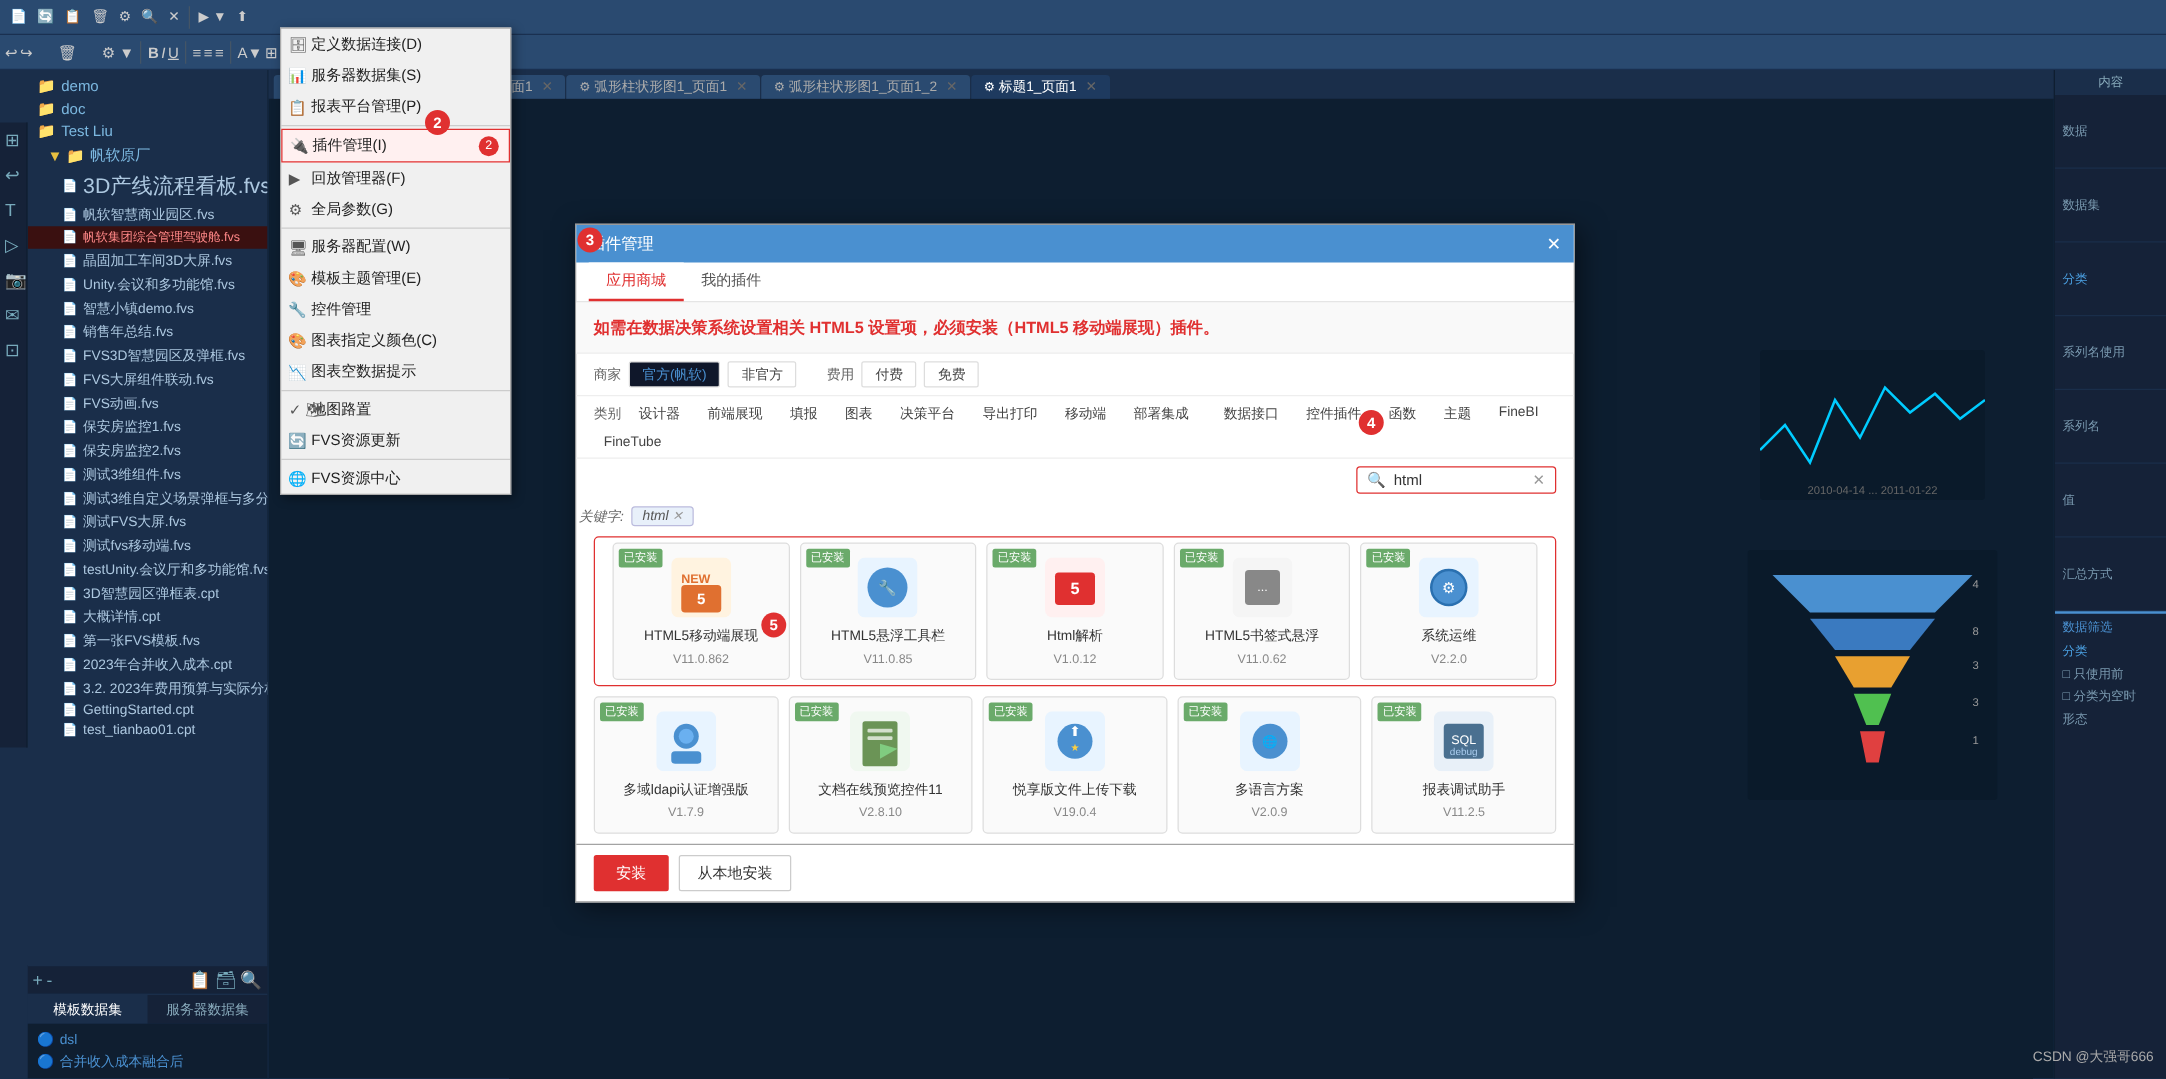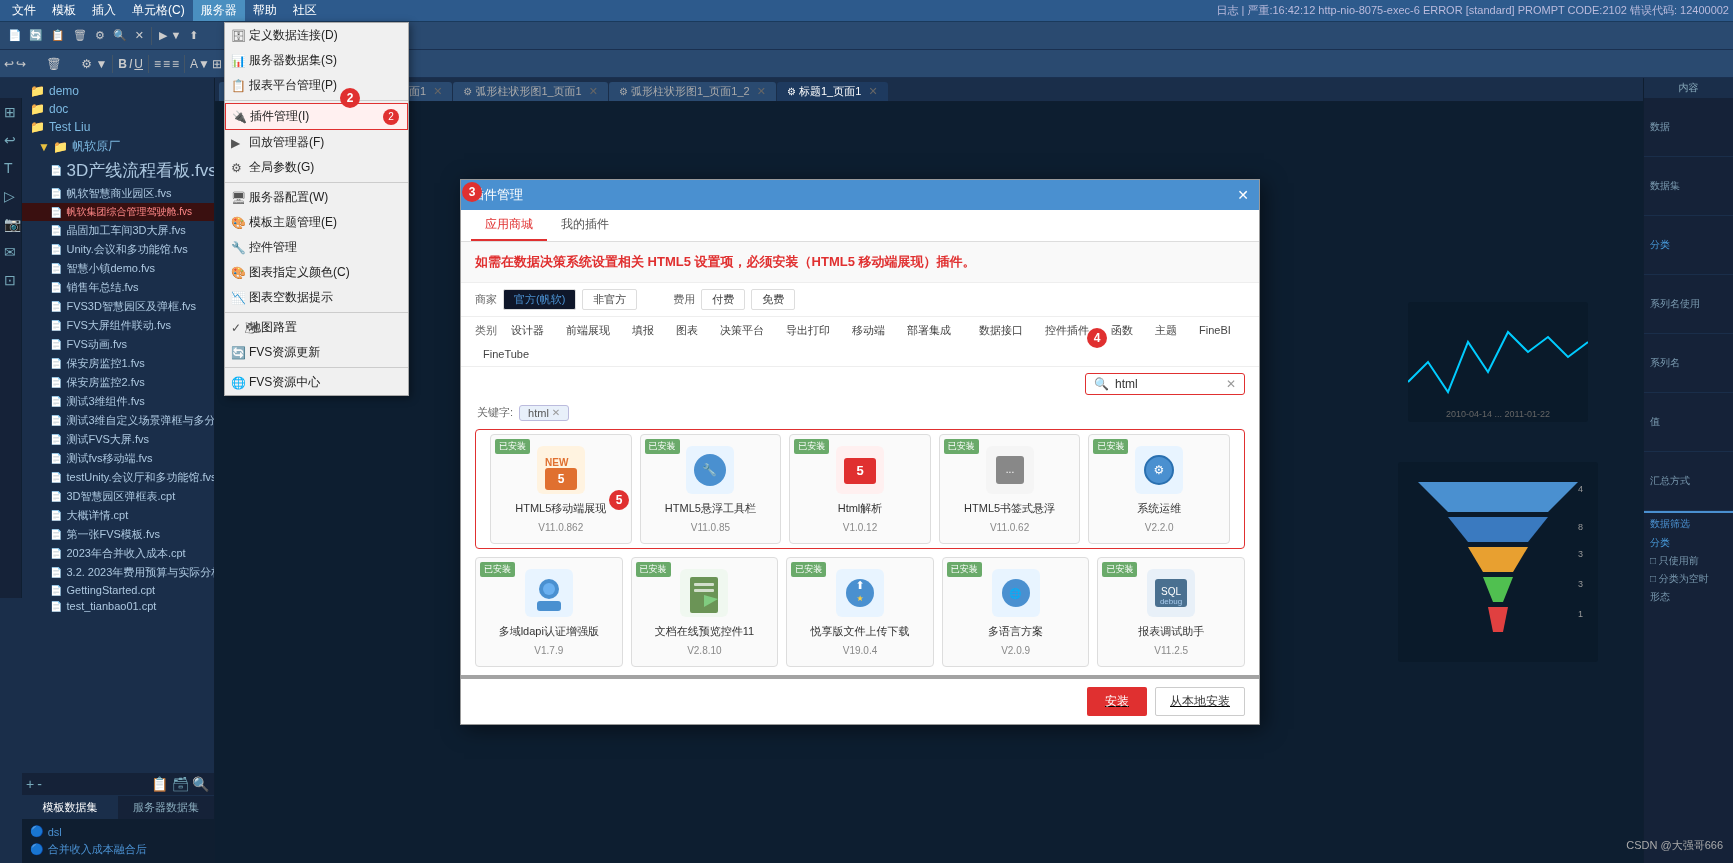"文件" div.menu-bar { html: <div> <span>文件</span> <span>模板</span> <span>插入</span> <span>单元格(C)</span> <span>服务器</span> <span>帮助</span> <span>社区</span> <div>日志 | 严重:16:42:12 http-nio-8075-exec-6 ERROR [standard] PROMPT CODE:2102 错误代码: 12400002</div> </div> -> none }
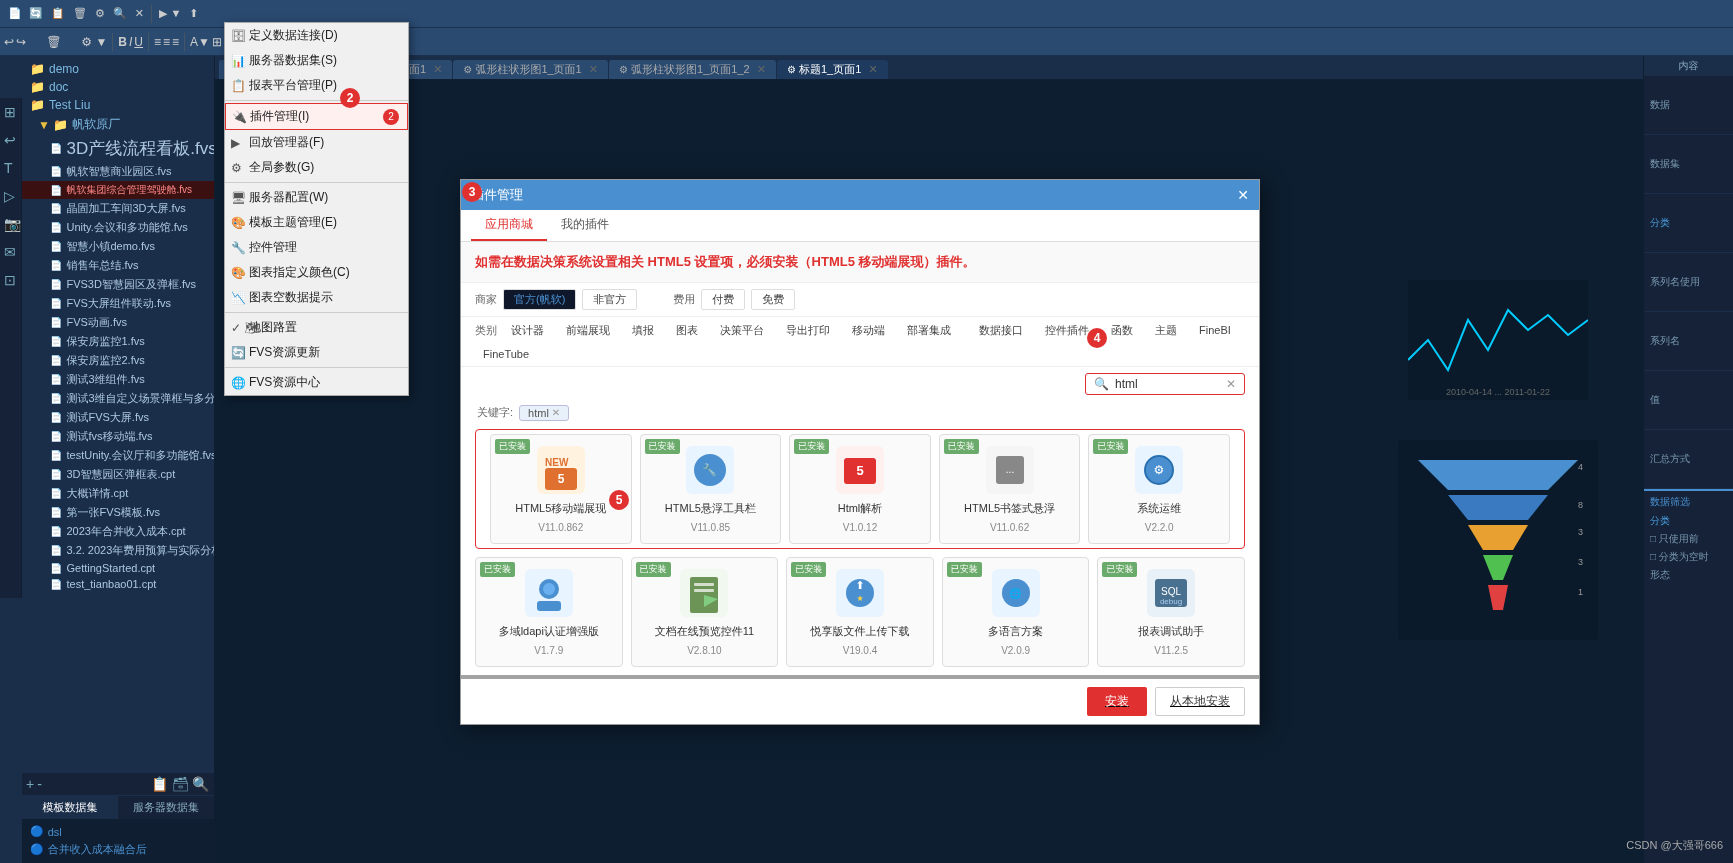"商家" .filter-row { gap: 36px -> 24px }
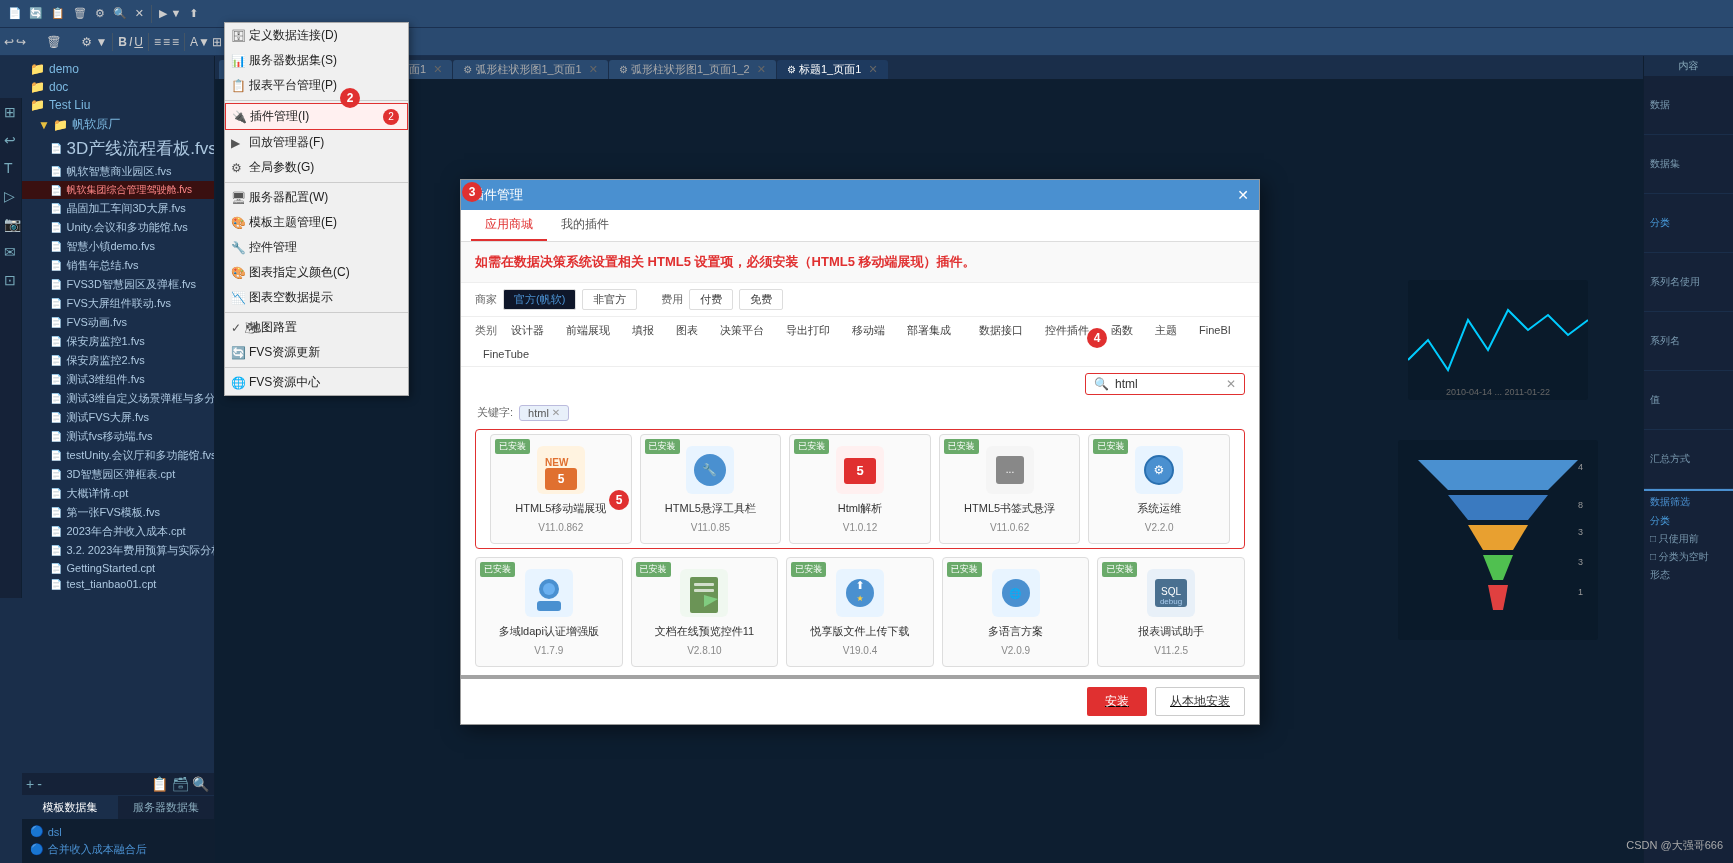"关键字:" .keyword-row { align-items: flex-start -> flex-end; font-style: none -> italic; padding: 4px 16px -> 4px 2px }
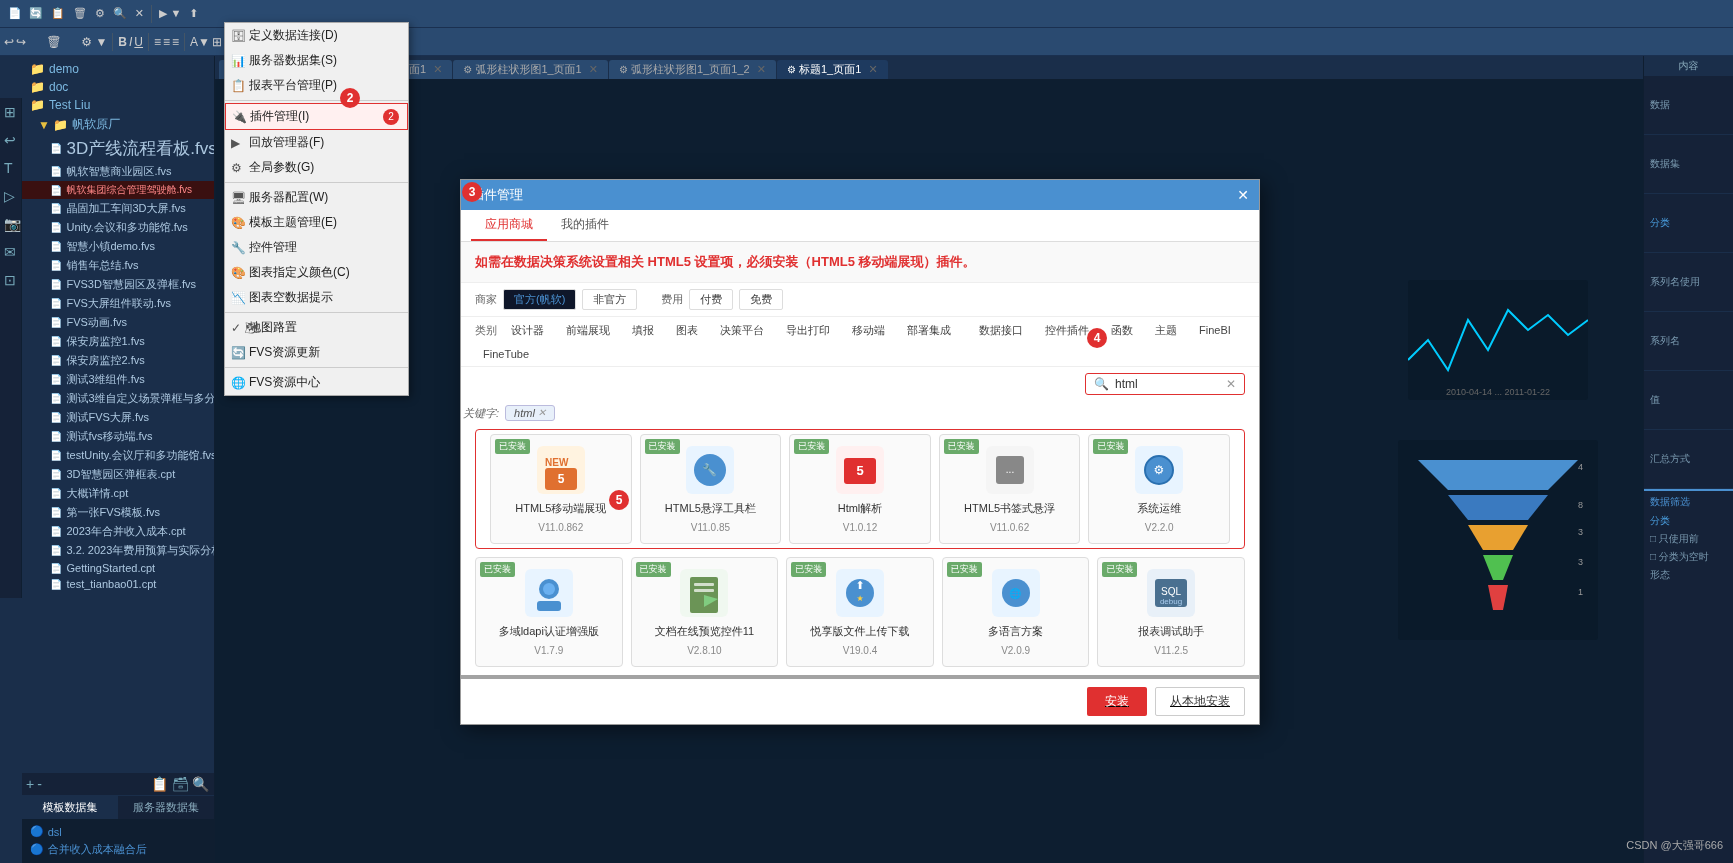"安装" .dialog-footer { border-top: 4px solid #a3a3a3 -> 1px solid #a3a3a3; justify-content: flex-end -> flex-start; text-decoration: underline -> none }
